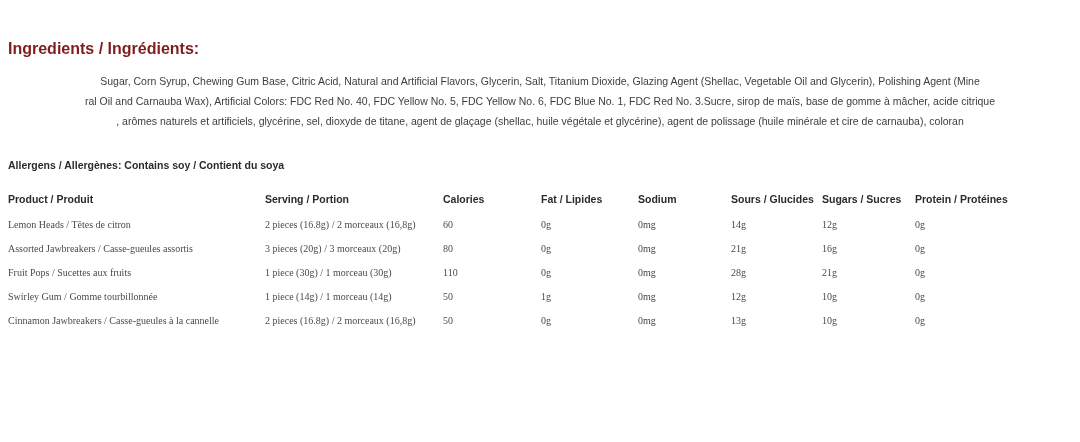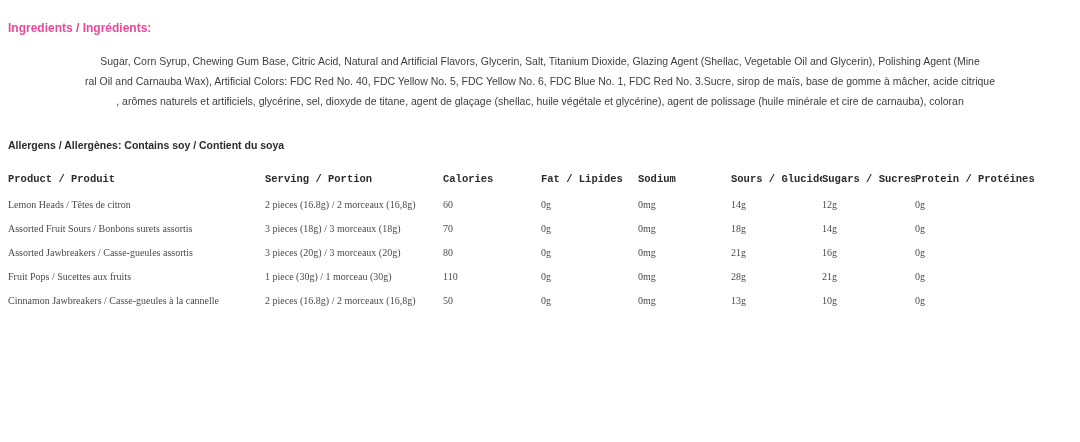"Ingredients / Ingrédients:" .ing-heading { color: #ec4899 -> #7f1d1d; font-size: 12px -> 16px; margin: 19px 0 0 0 -> 39px 0 0 0 }
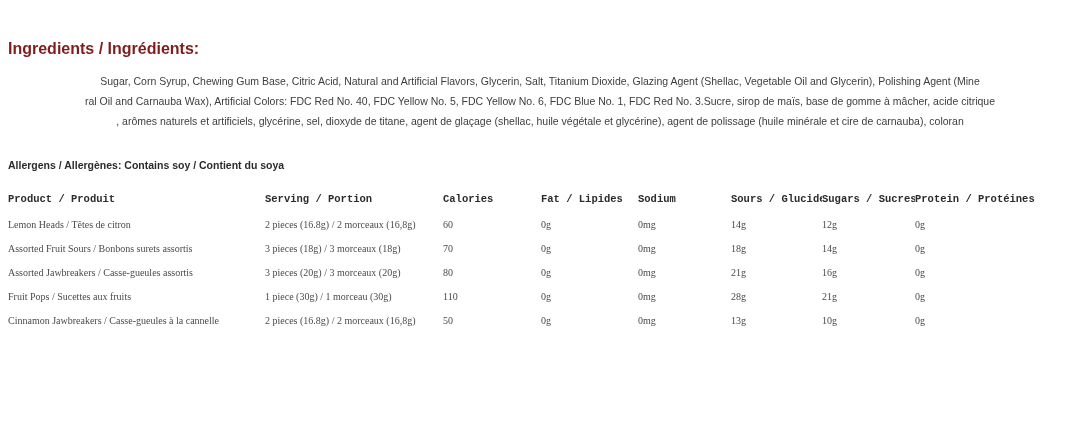"Product / Produit" table.nutrition th { font-family: Liberation Mono, monospace -> Liberation Sans, sans-serif }
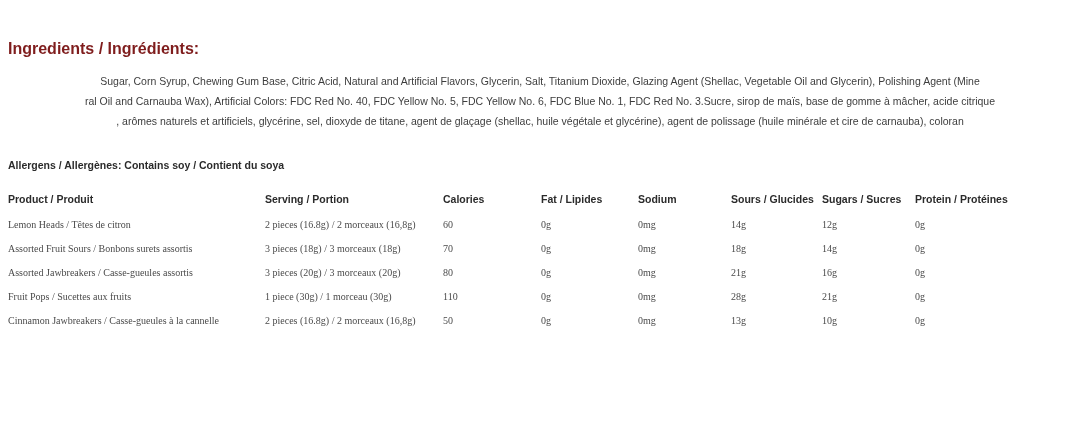"Assorted Fruit Sours / Bonbons" tr { html: <tr> <td>Assorted Fruit Sours / Bonbons surets assortis</td> <td>3 pieces (18g) / 3 morceaux (18g)</td> <td>70</td> <td>0g</td> <td>0mg</td> <td>18g</td> <td>14g</td> <td>0g</td> </tr> -> none }
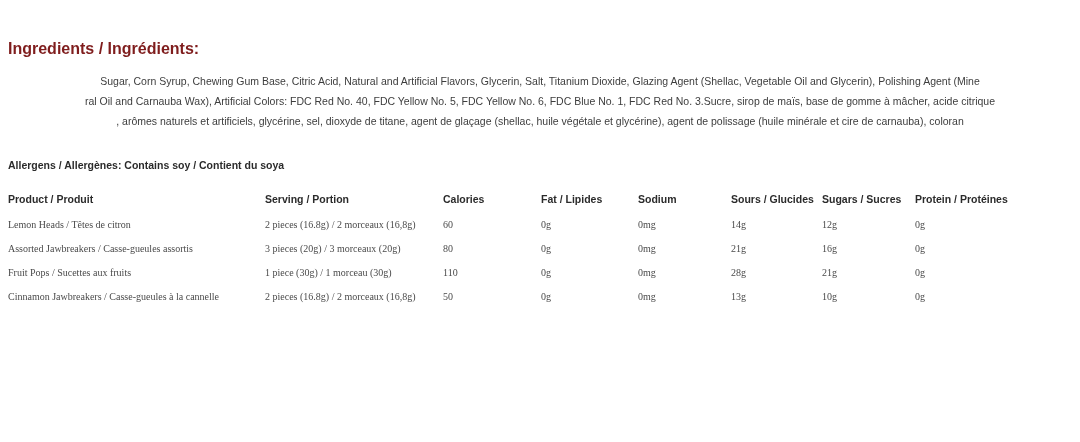"Swirley Gum / Gomme tourbillonnée" tr { html: none -> <tr> <td>Swirley Gum / Gomme tourbillonnée</td> <td>1 piece (14g) / 1 morceau (14g)</td> <td>50</td> <td>1g</td> <td>0mg</td> <td>12g</td> <td>10g</td> <td>0g</td> </tr> }
